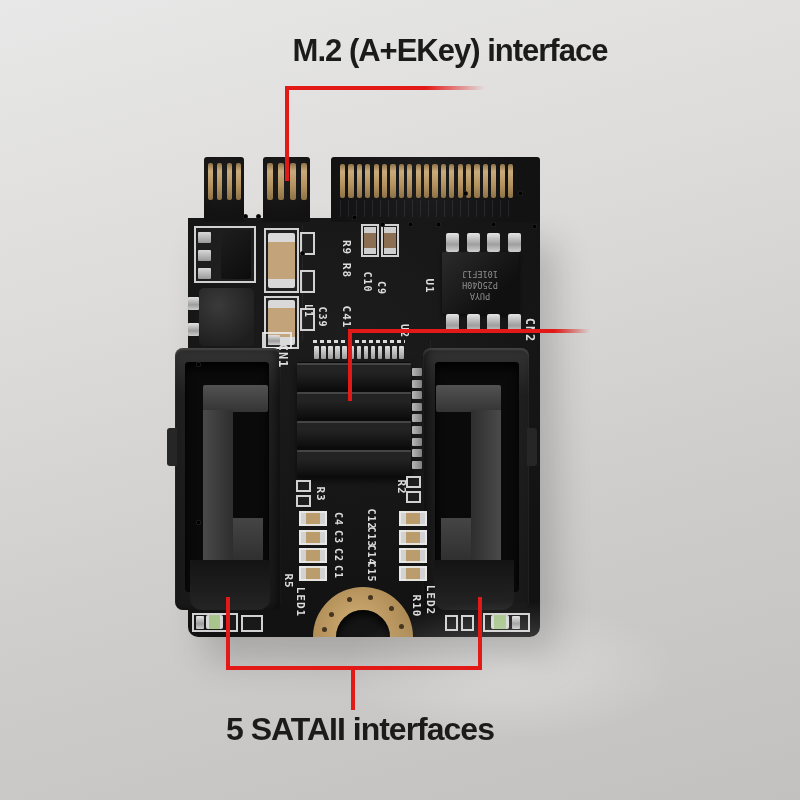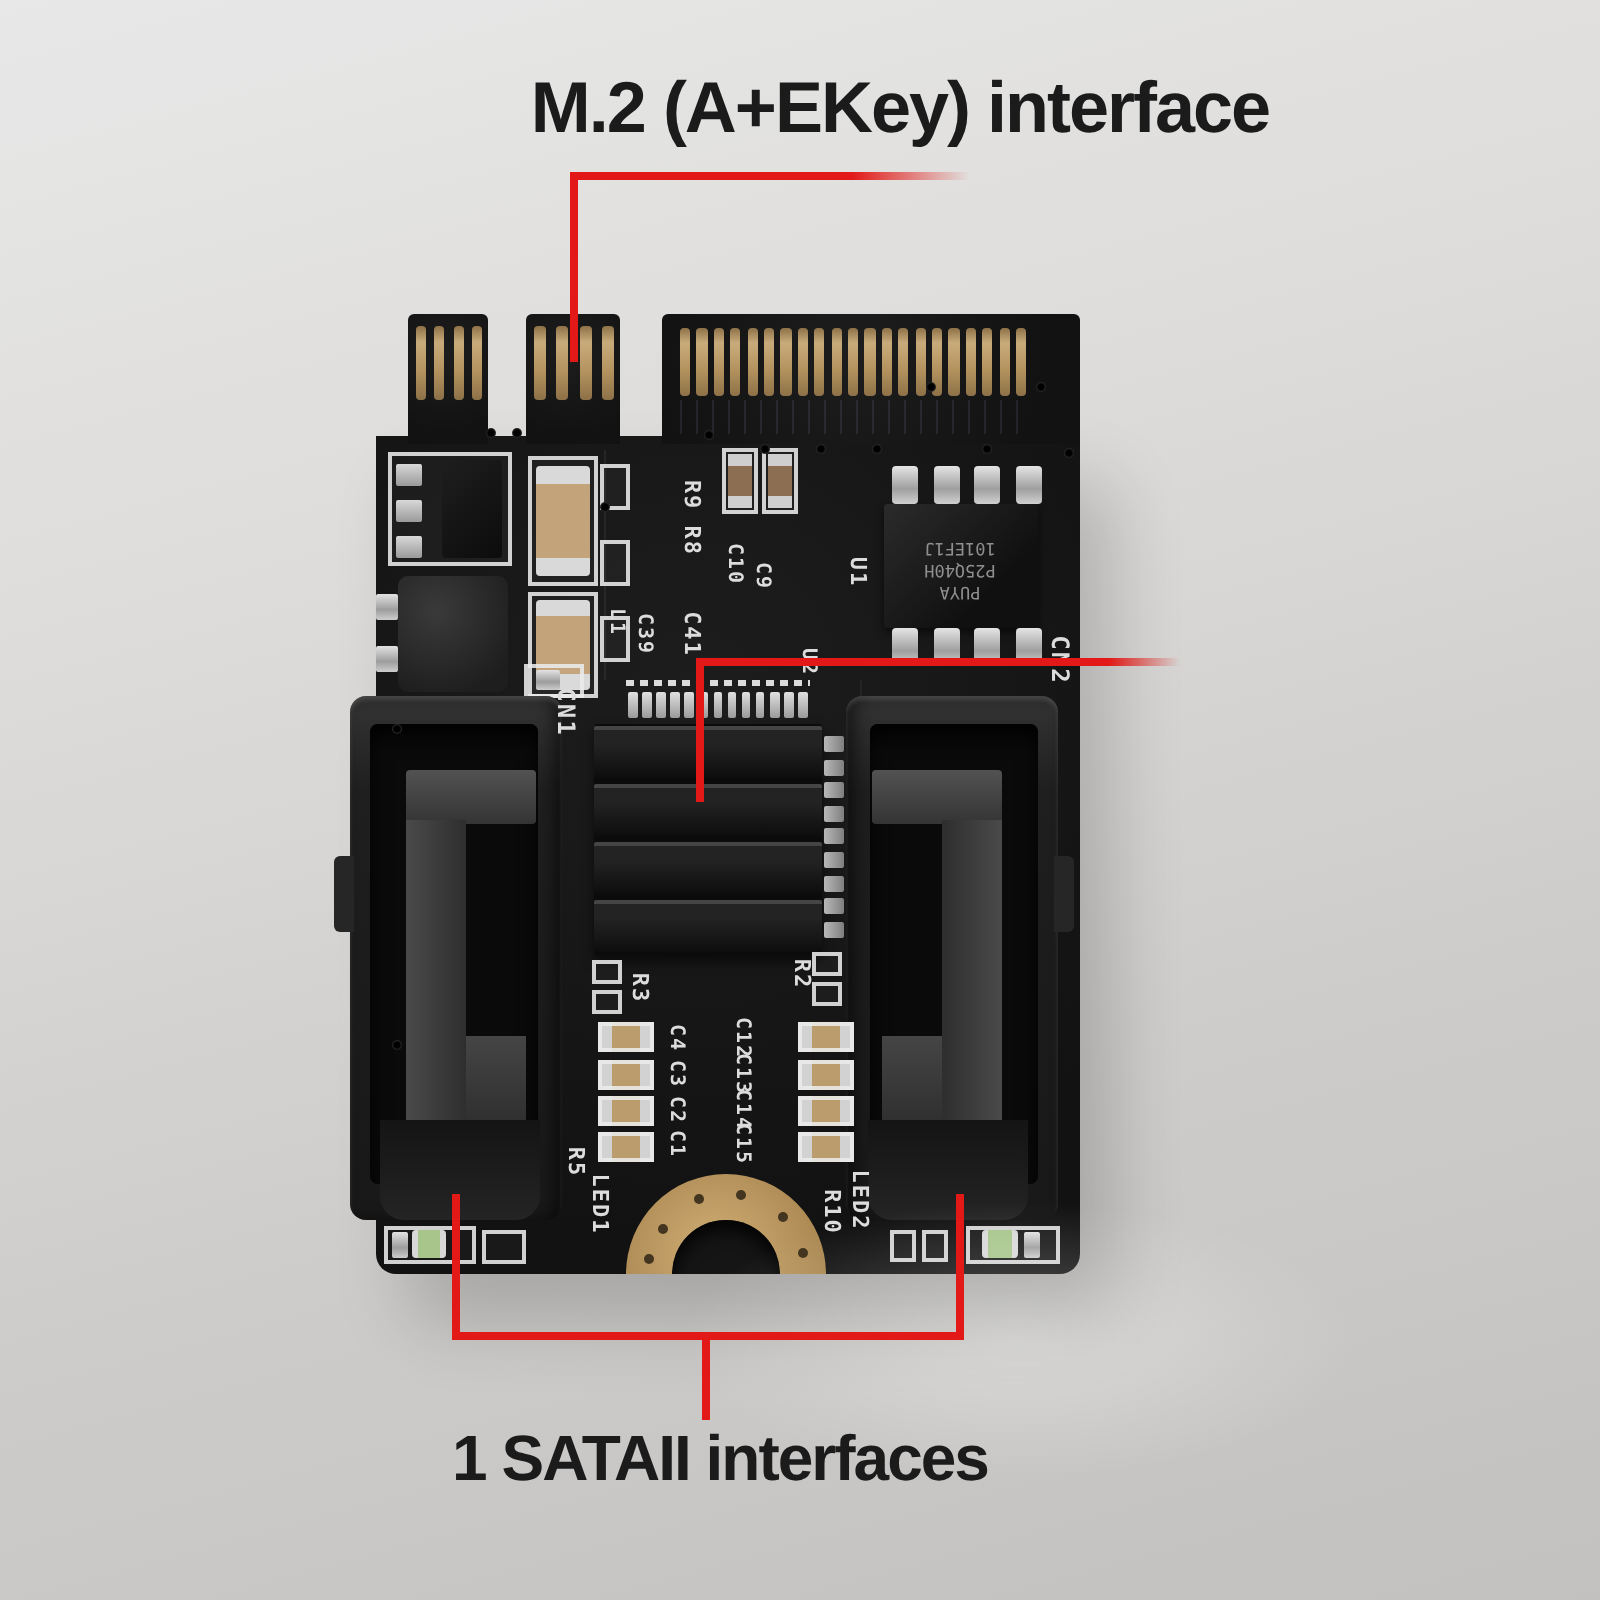"M.2 (A+EKey) interface" div.anno { font-size: 36px -> 31px }
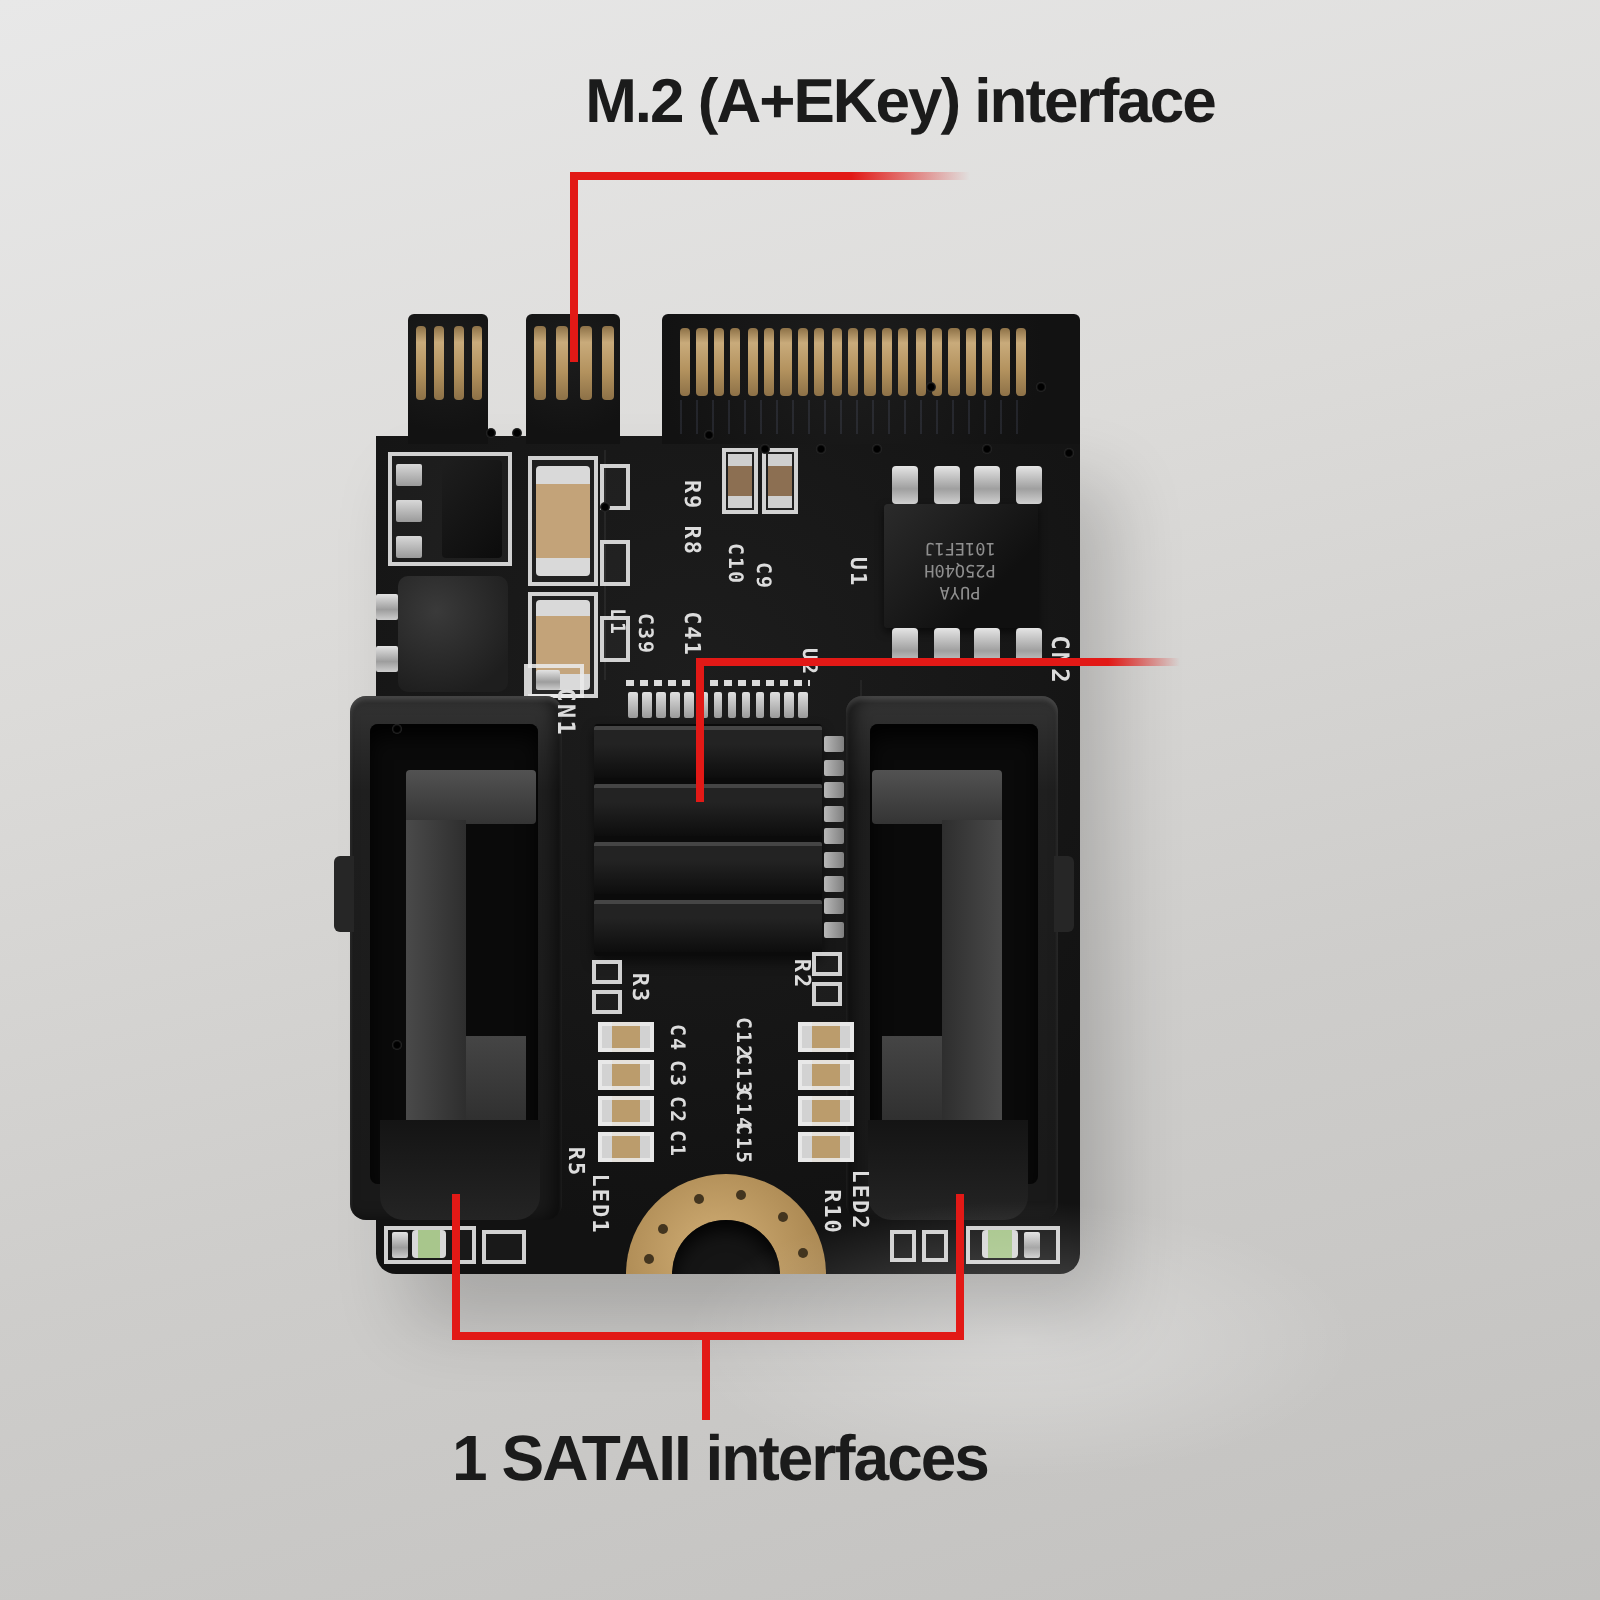"1 SATAII interfaces" div.anno { text: 1 -> 5 }
